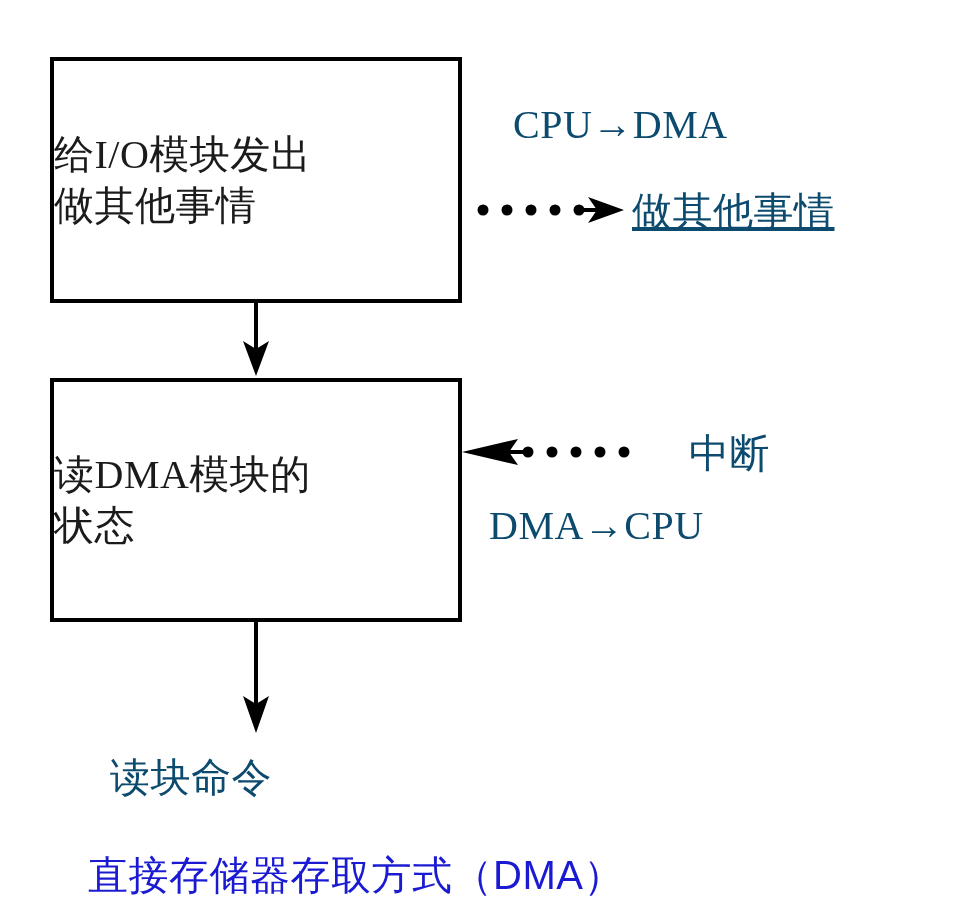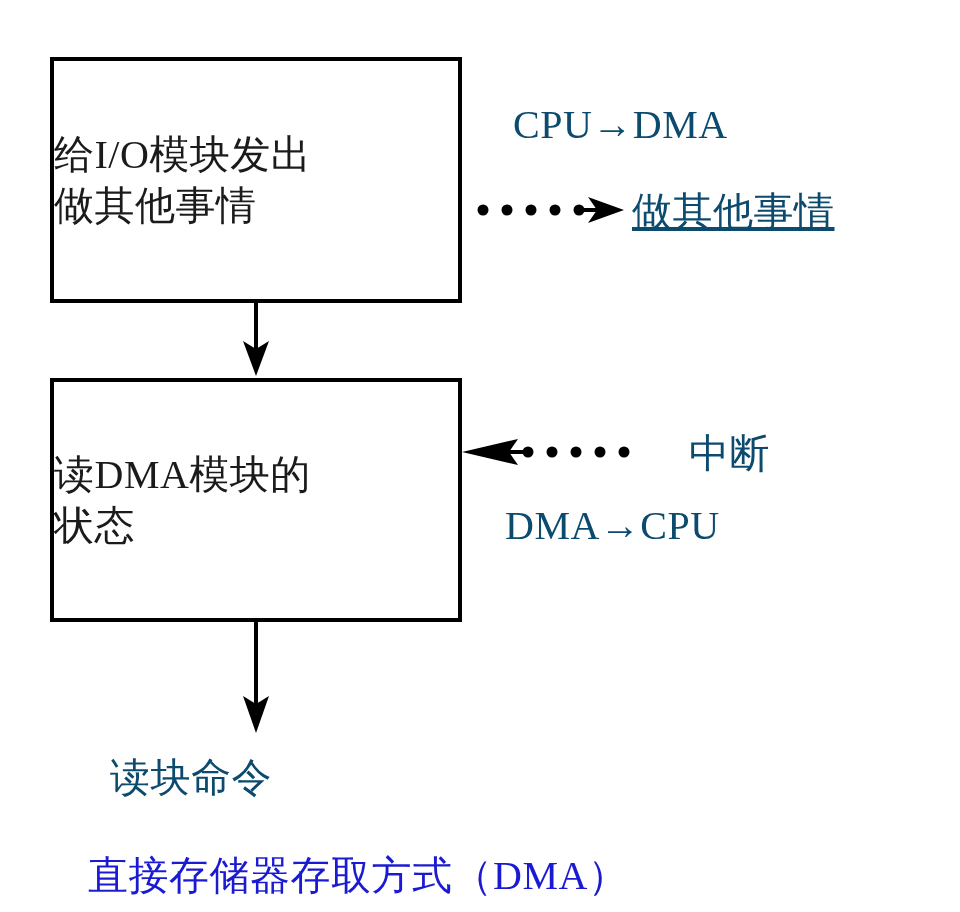"DMA→CPU" #label-dma-to-cpu { left: 505px -> 489px }
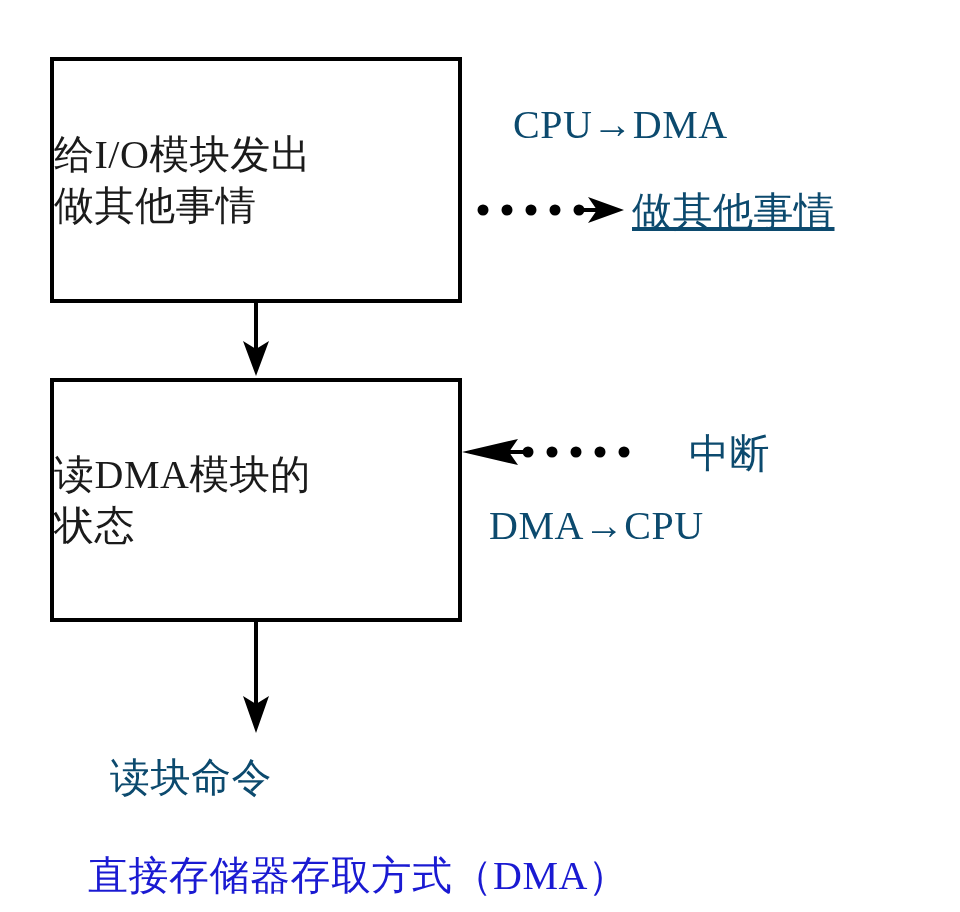"直接存储器存取方式（DMA）" #caption-dma { font-family: Liberation Serif, serif -> Liberation Sans, sans-serif }
